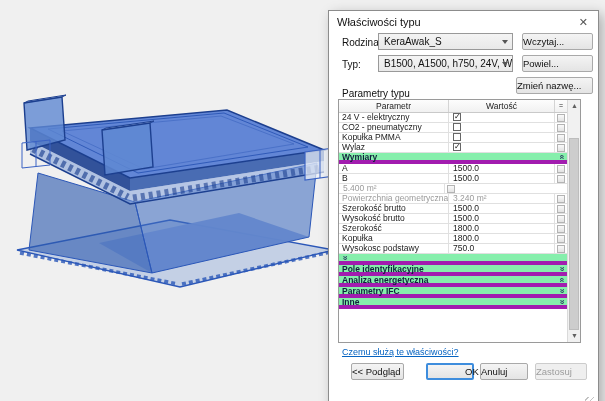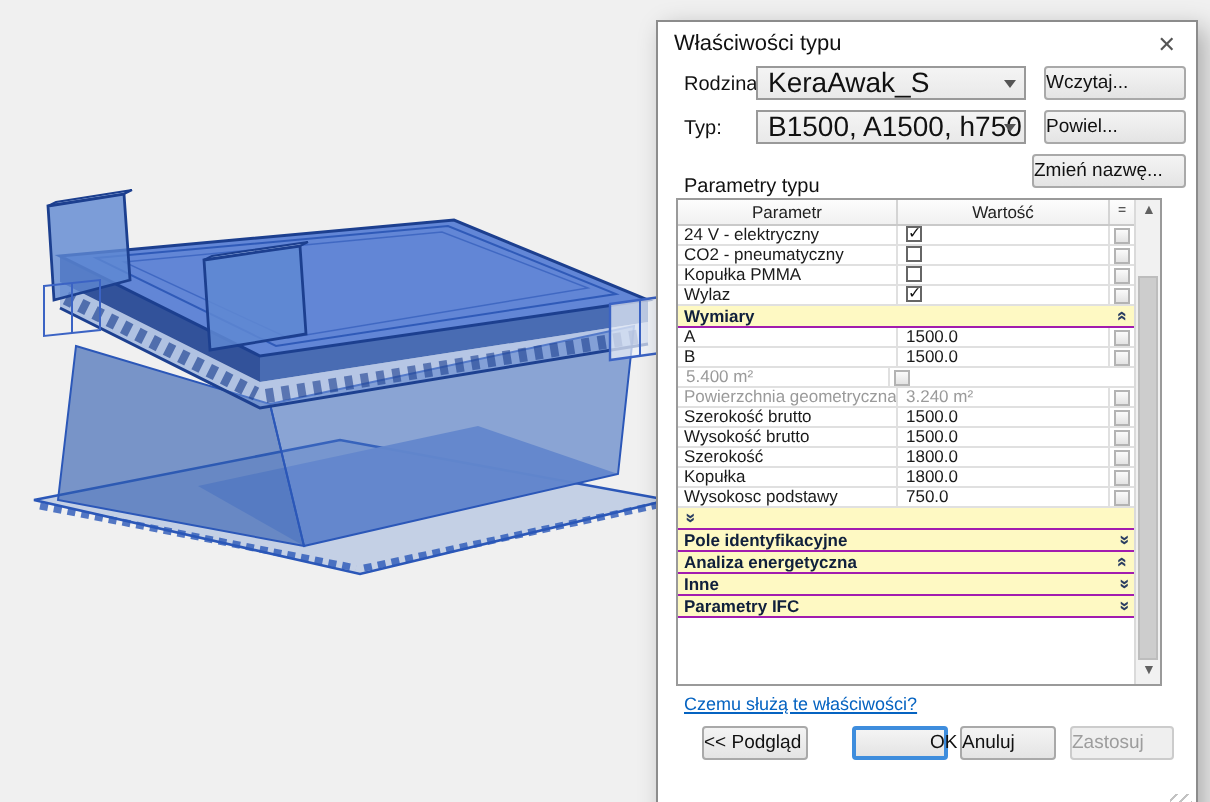"KeraAwak_S" .dd { font-size: 14px -> 10px }
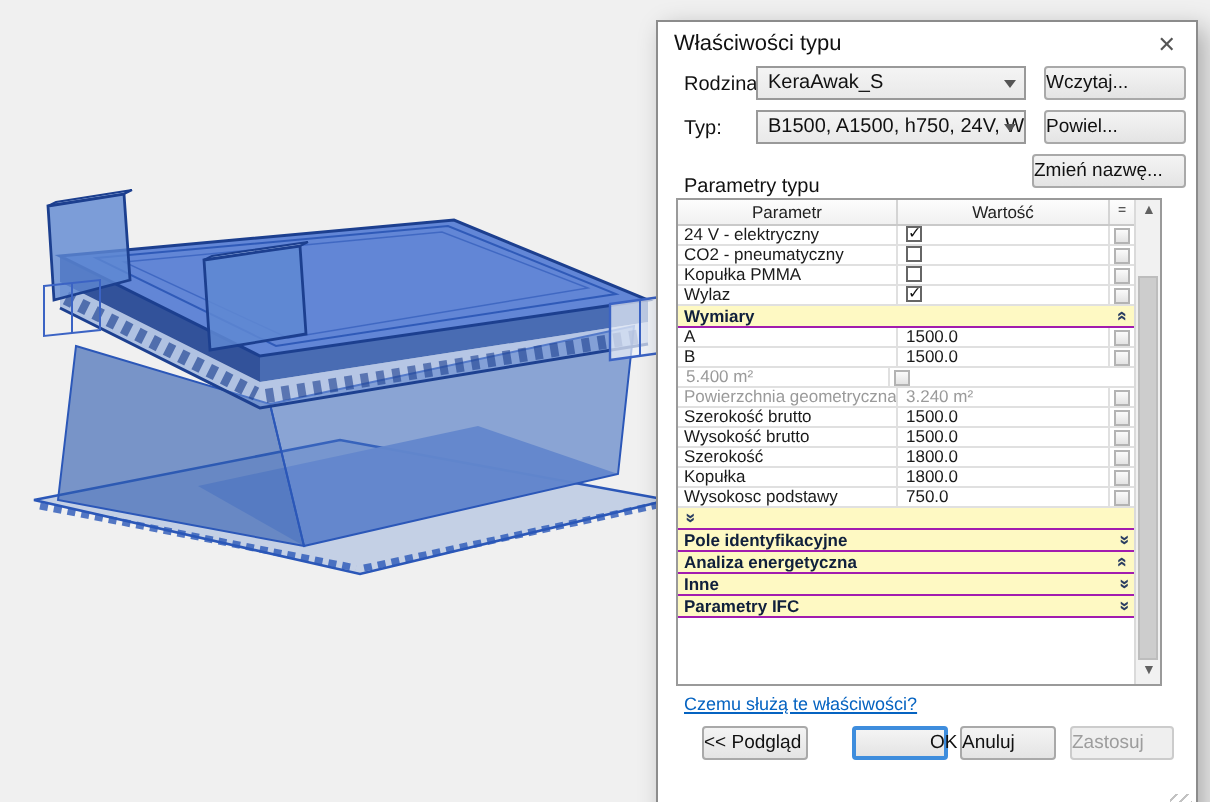"Wymiary" .p-row.group { background: #fef9c3 -> #86efac; border-bottom: 1px solid #a21caf -> 4px solid #a21caf }
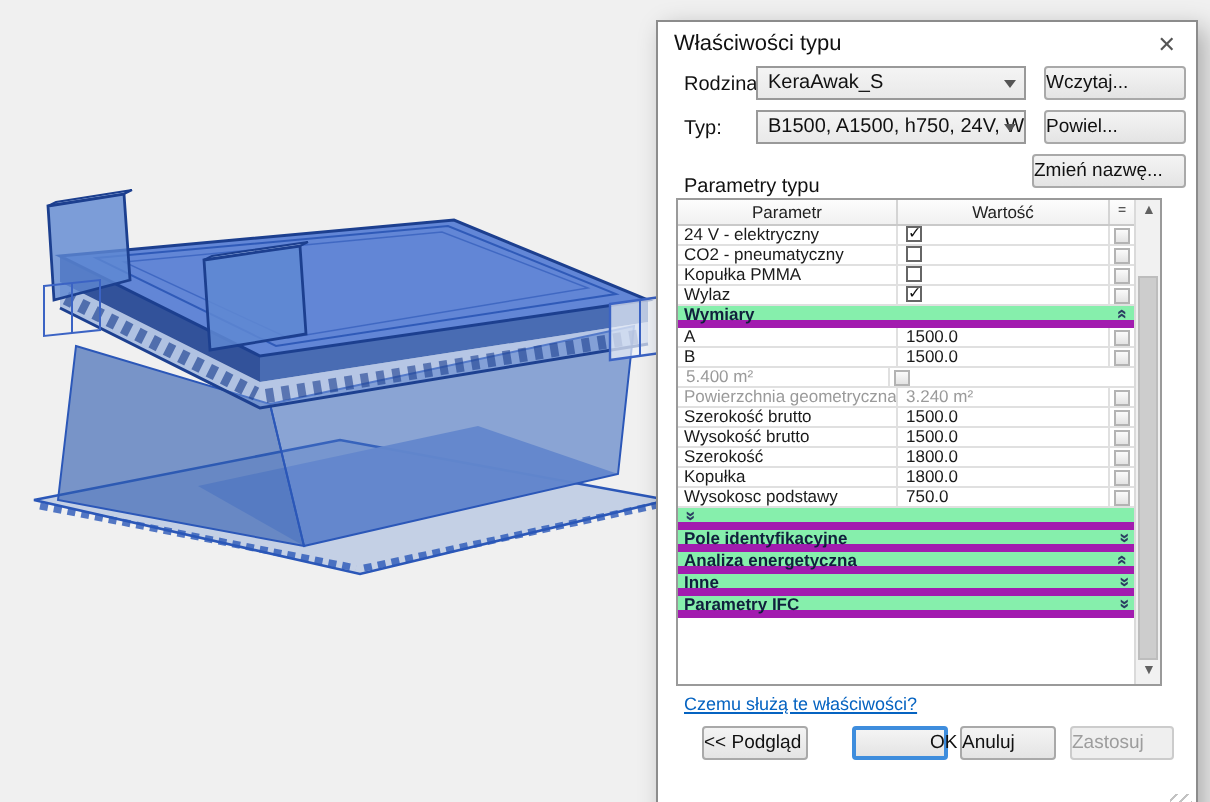"Inne" div.p-row { order: before "Parametry IFC" -> after "Parametry IFC" }
